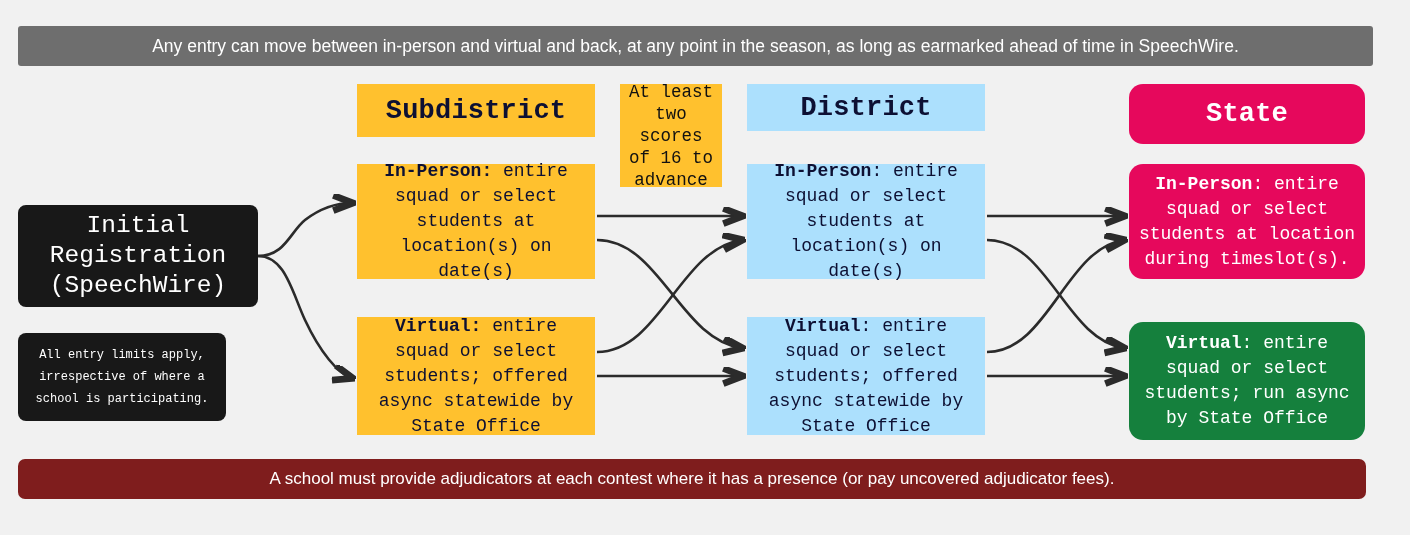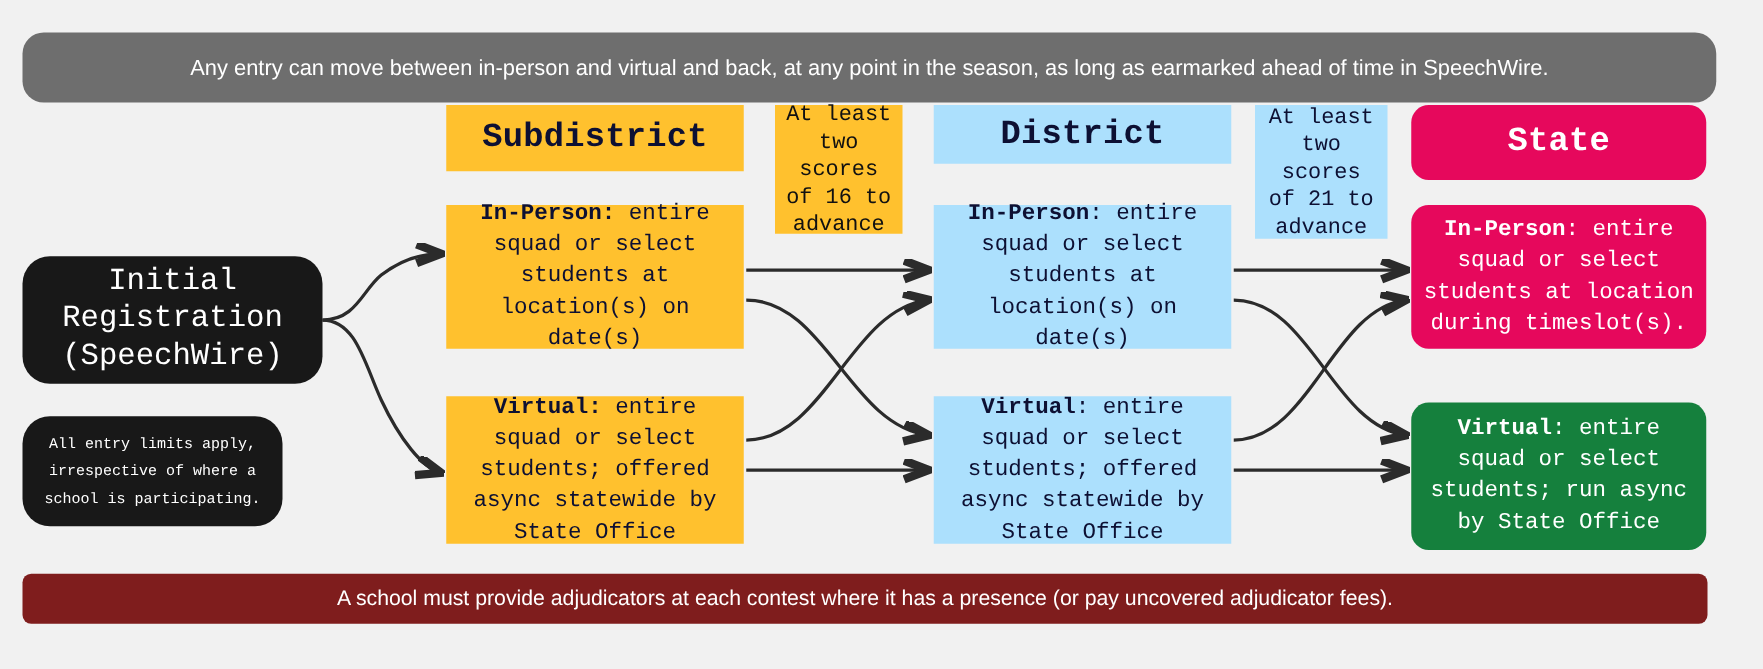"Any entry can move between" #top-banner { border-radius: 17px -> 3px; height: 56px -> 40px }
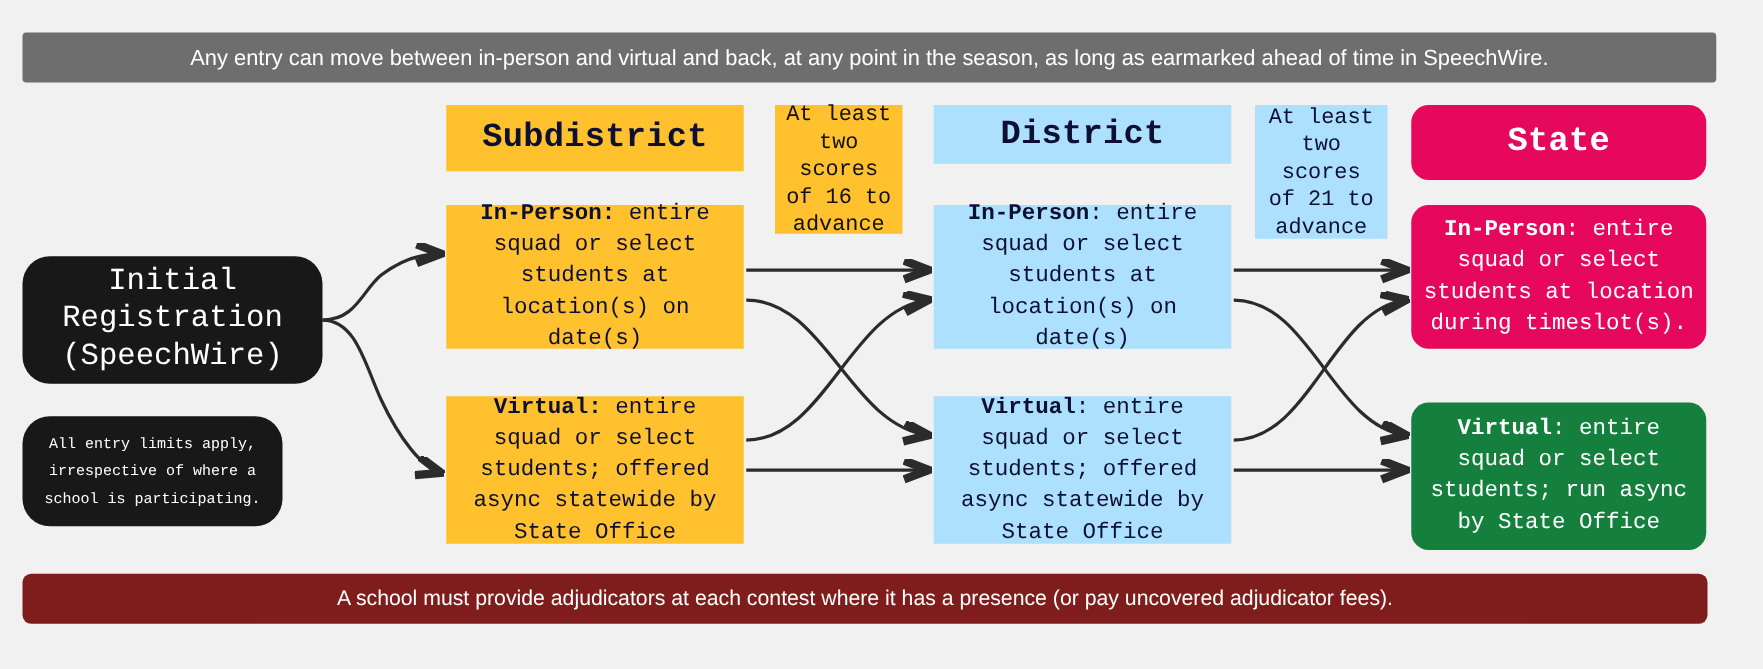"At least two scores of 21" div.nodebox { html: <div>At least two scores of 21 to advance</div> -> none }
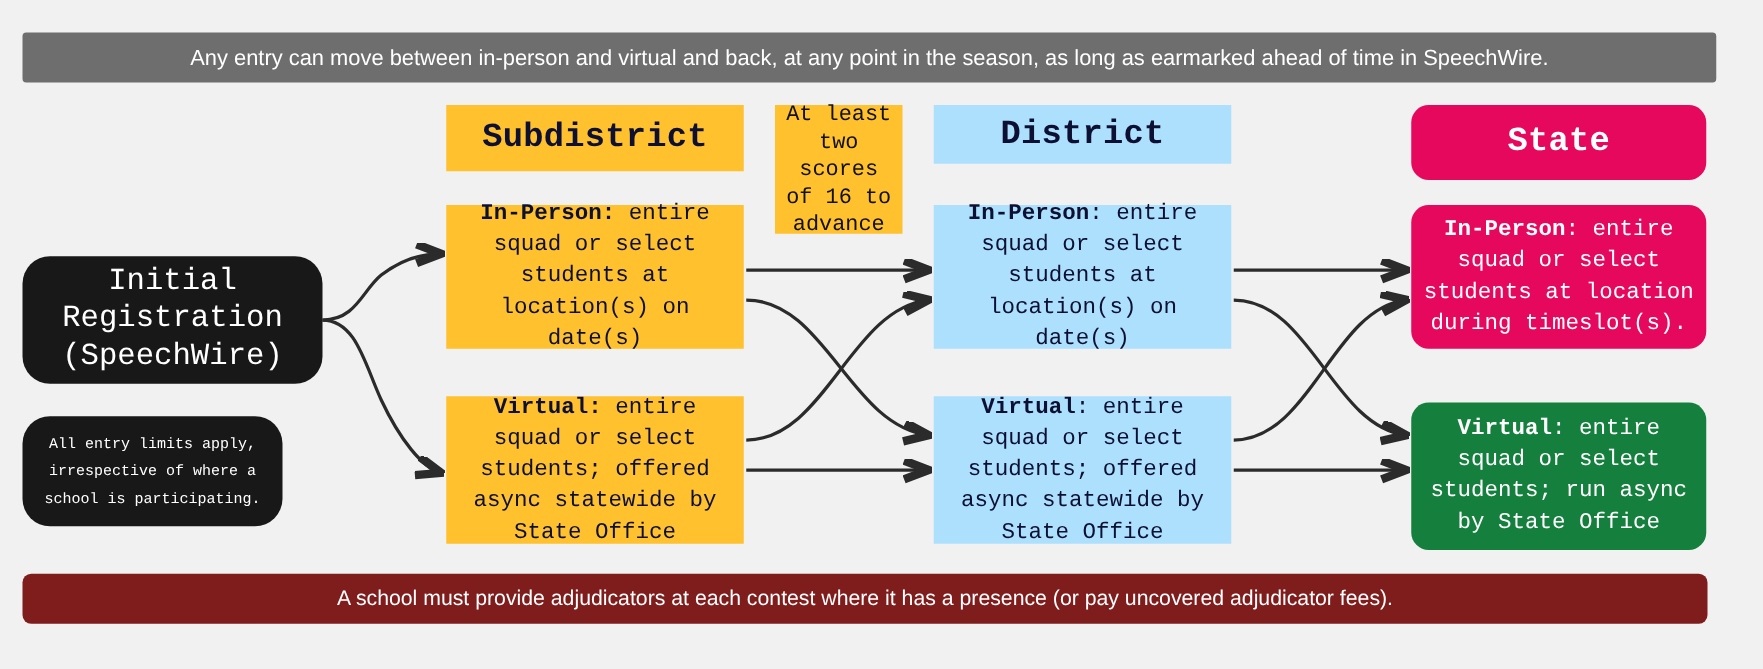"Initial Registration (SpeechWire)" .dark { border-radius: 22px -> 8px }
